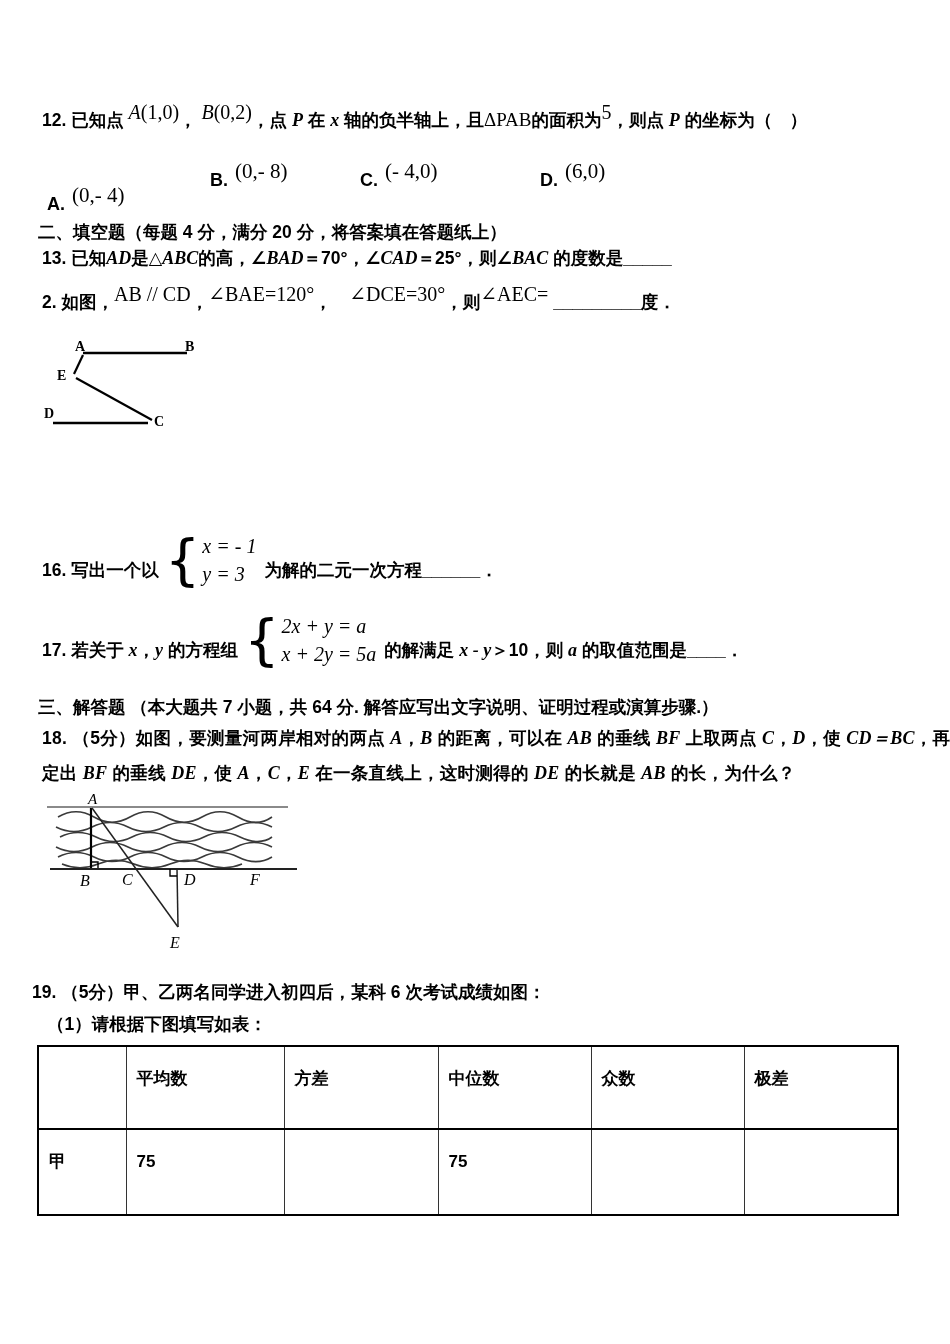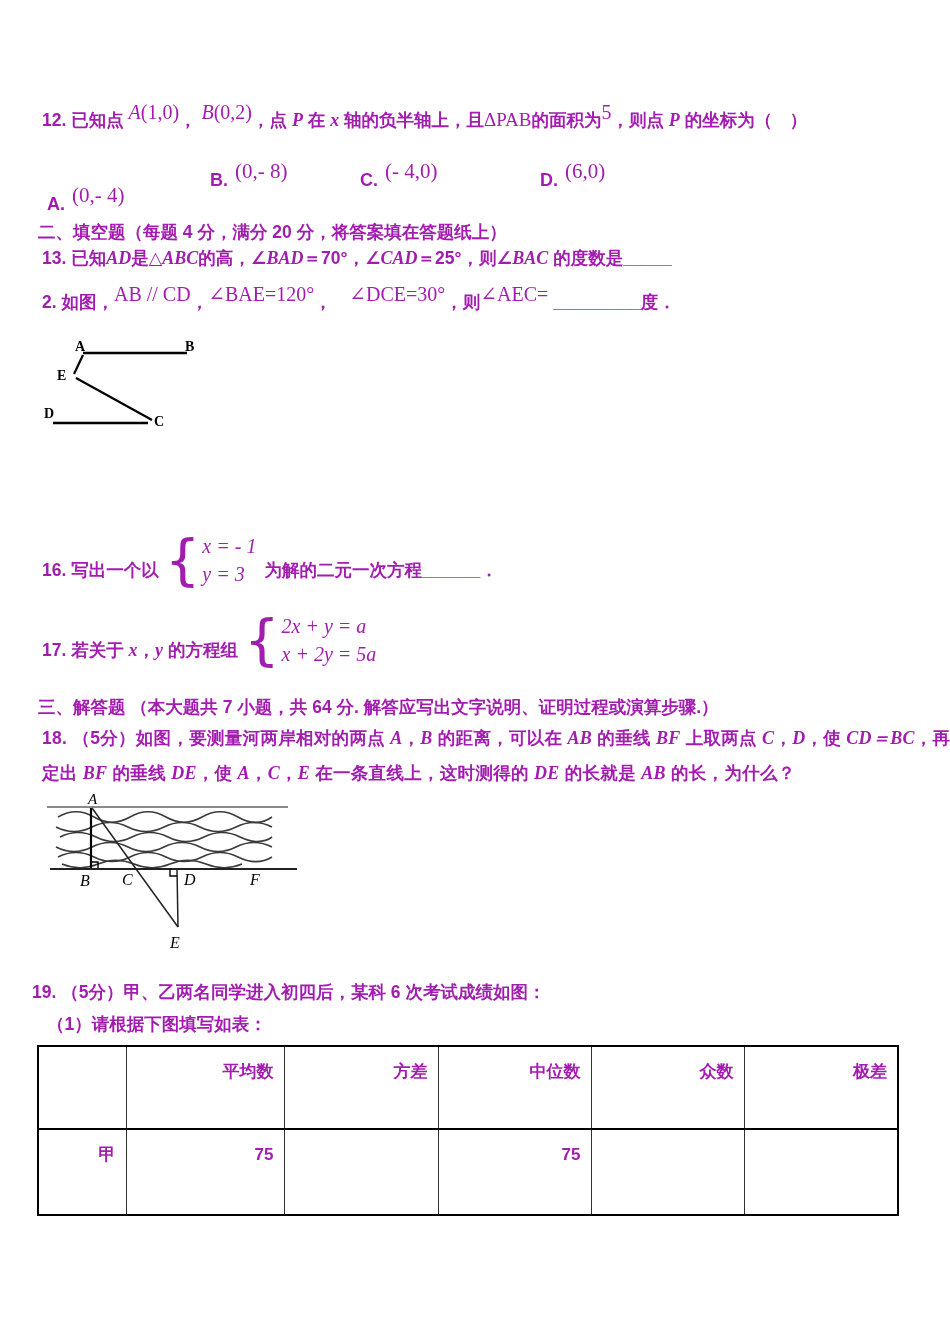"12. 已知点 A(1,0)， B(0,2)，点 P" .page { color: #a21caf -> #000000 }
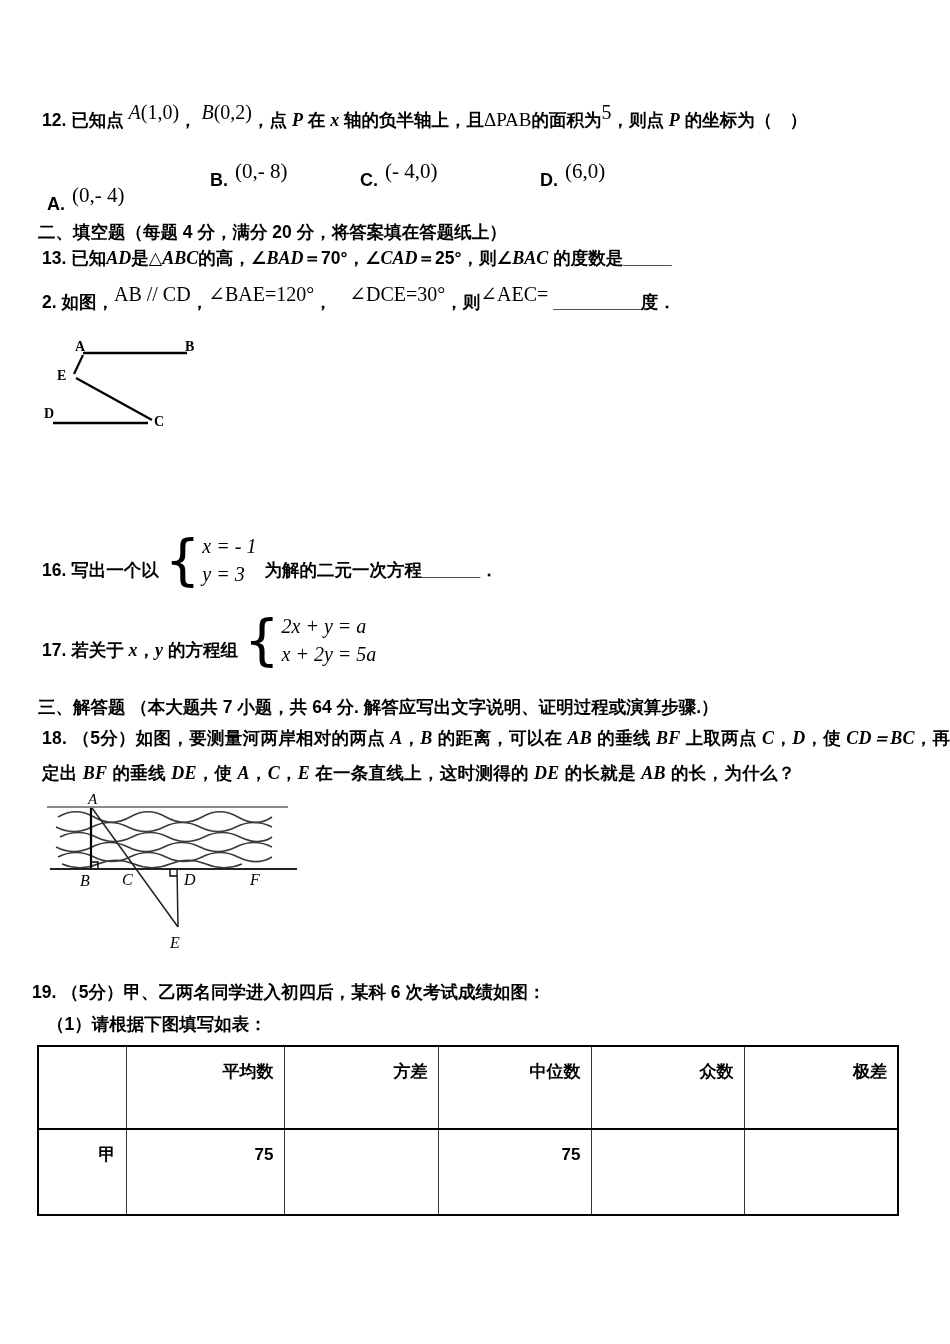"的解满足 x - y＞10，则 a" span.segwrap { html: none -> <span><span>的解满足 </span><span>x - y</span><span>＞10，则 </span><span>a</span><span> 的取值范围是____．</span></span> }
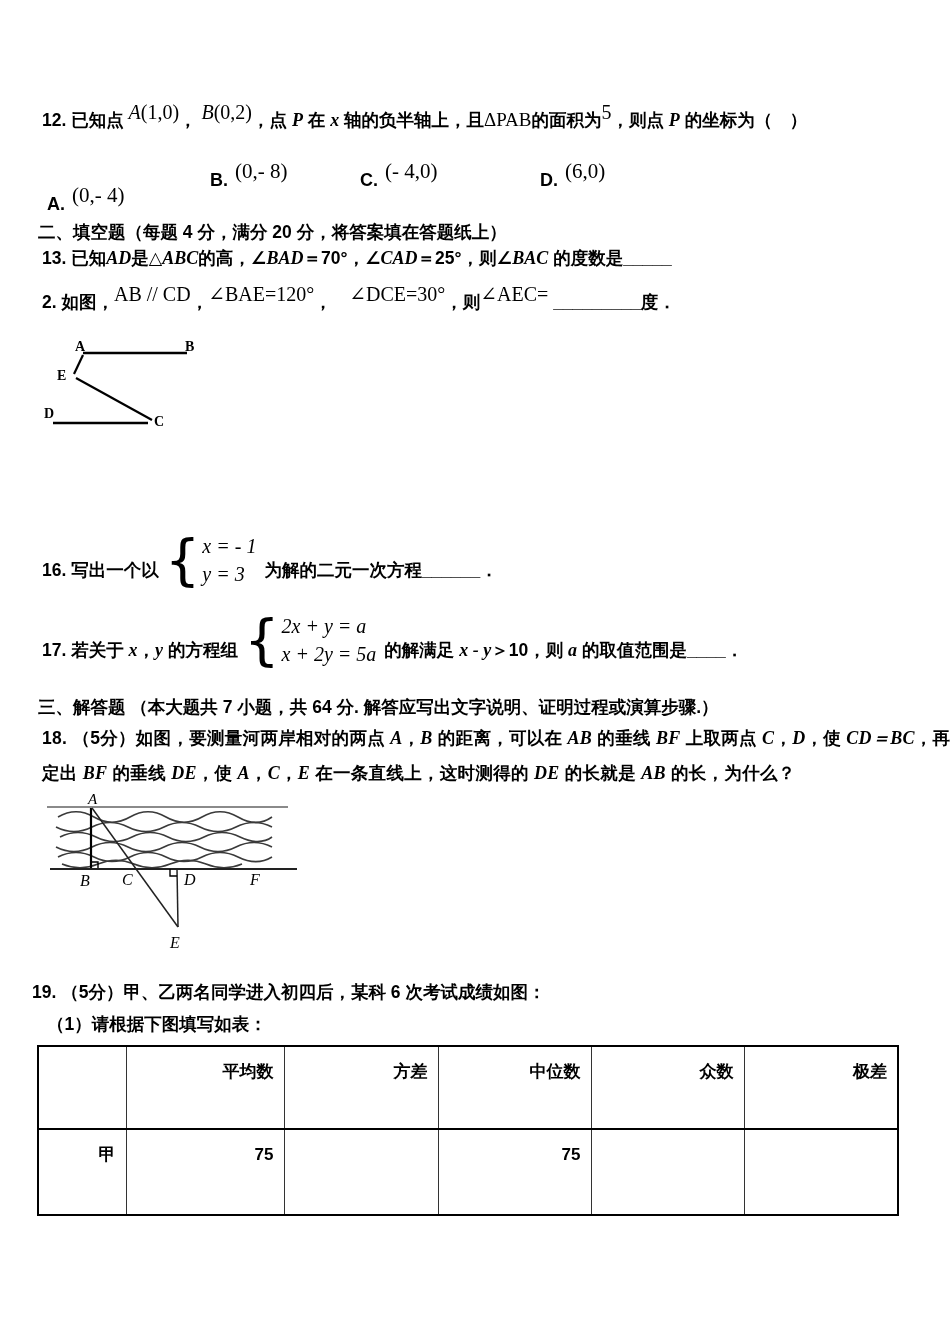"平均数" .score-table td { padding: 14px 10px -> 21px 10px; text-align: right -> none }
